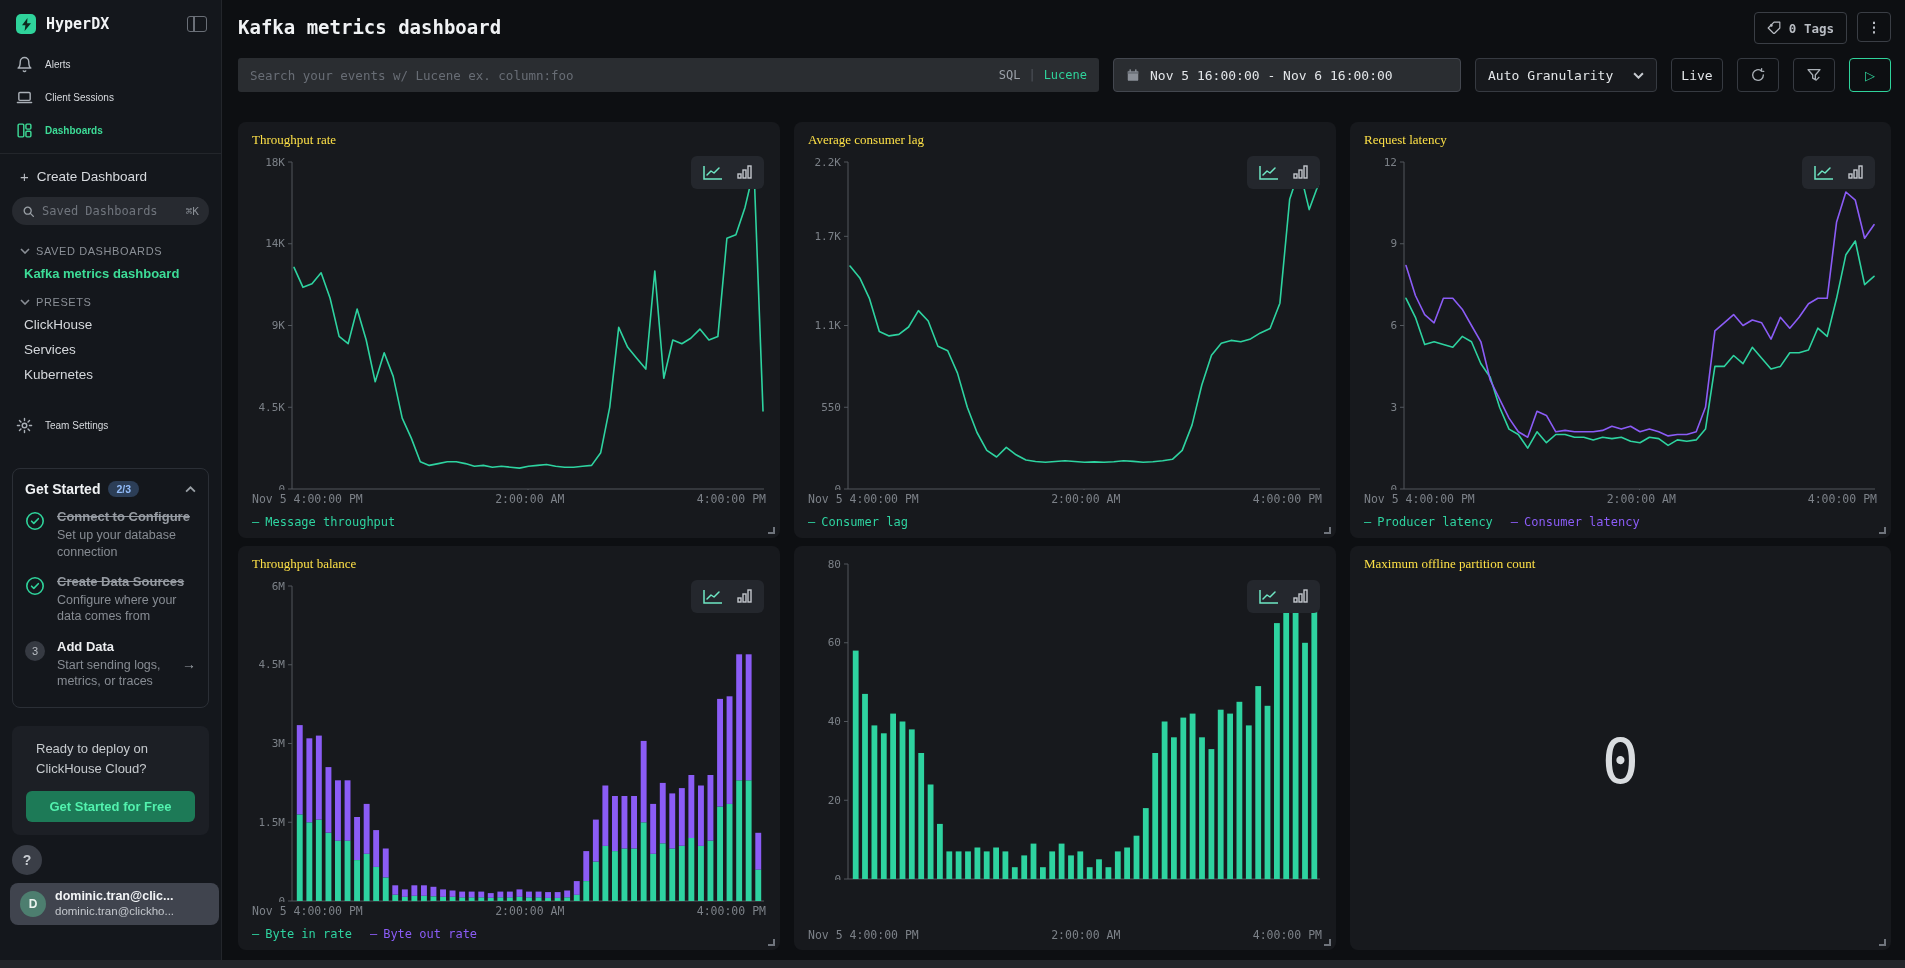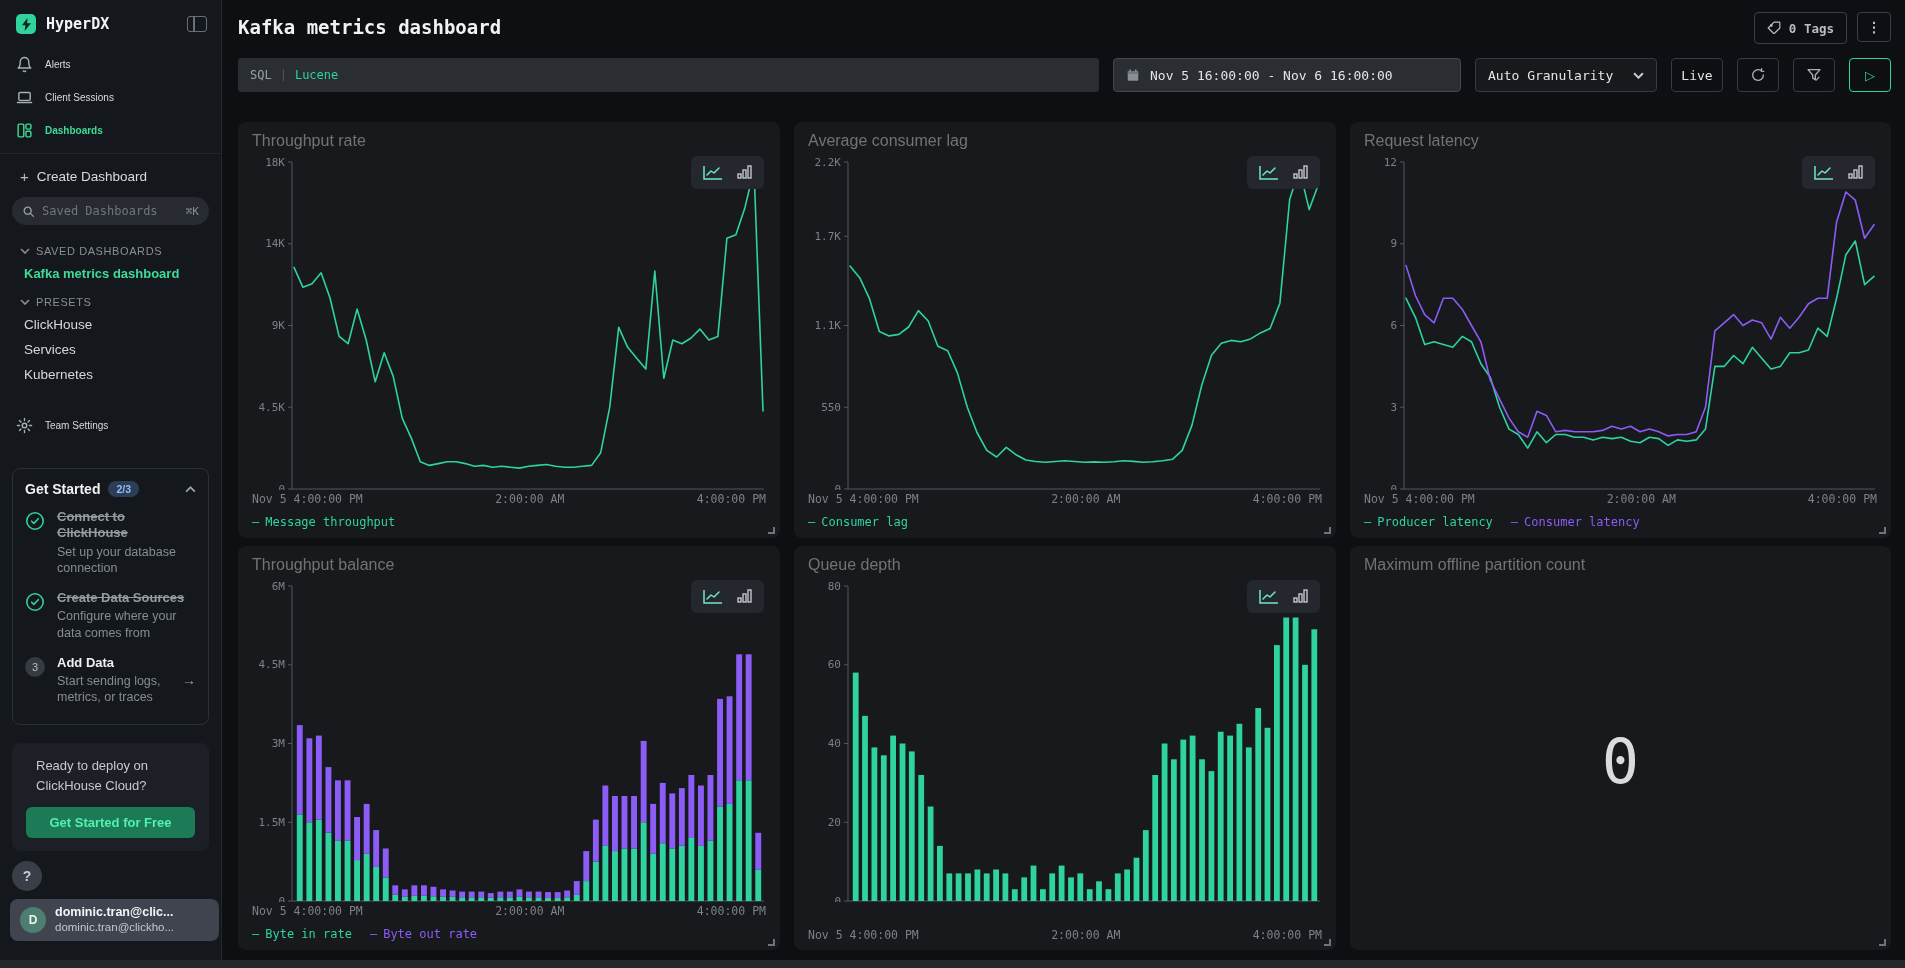"Search your events w/ Lucene" input { html: none -> <input> }
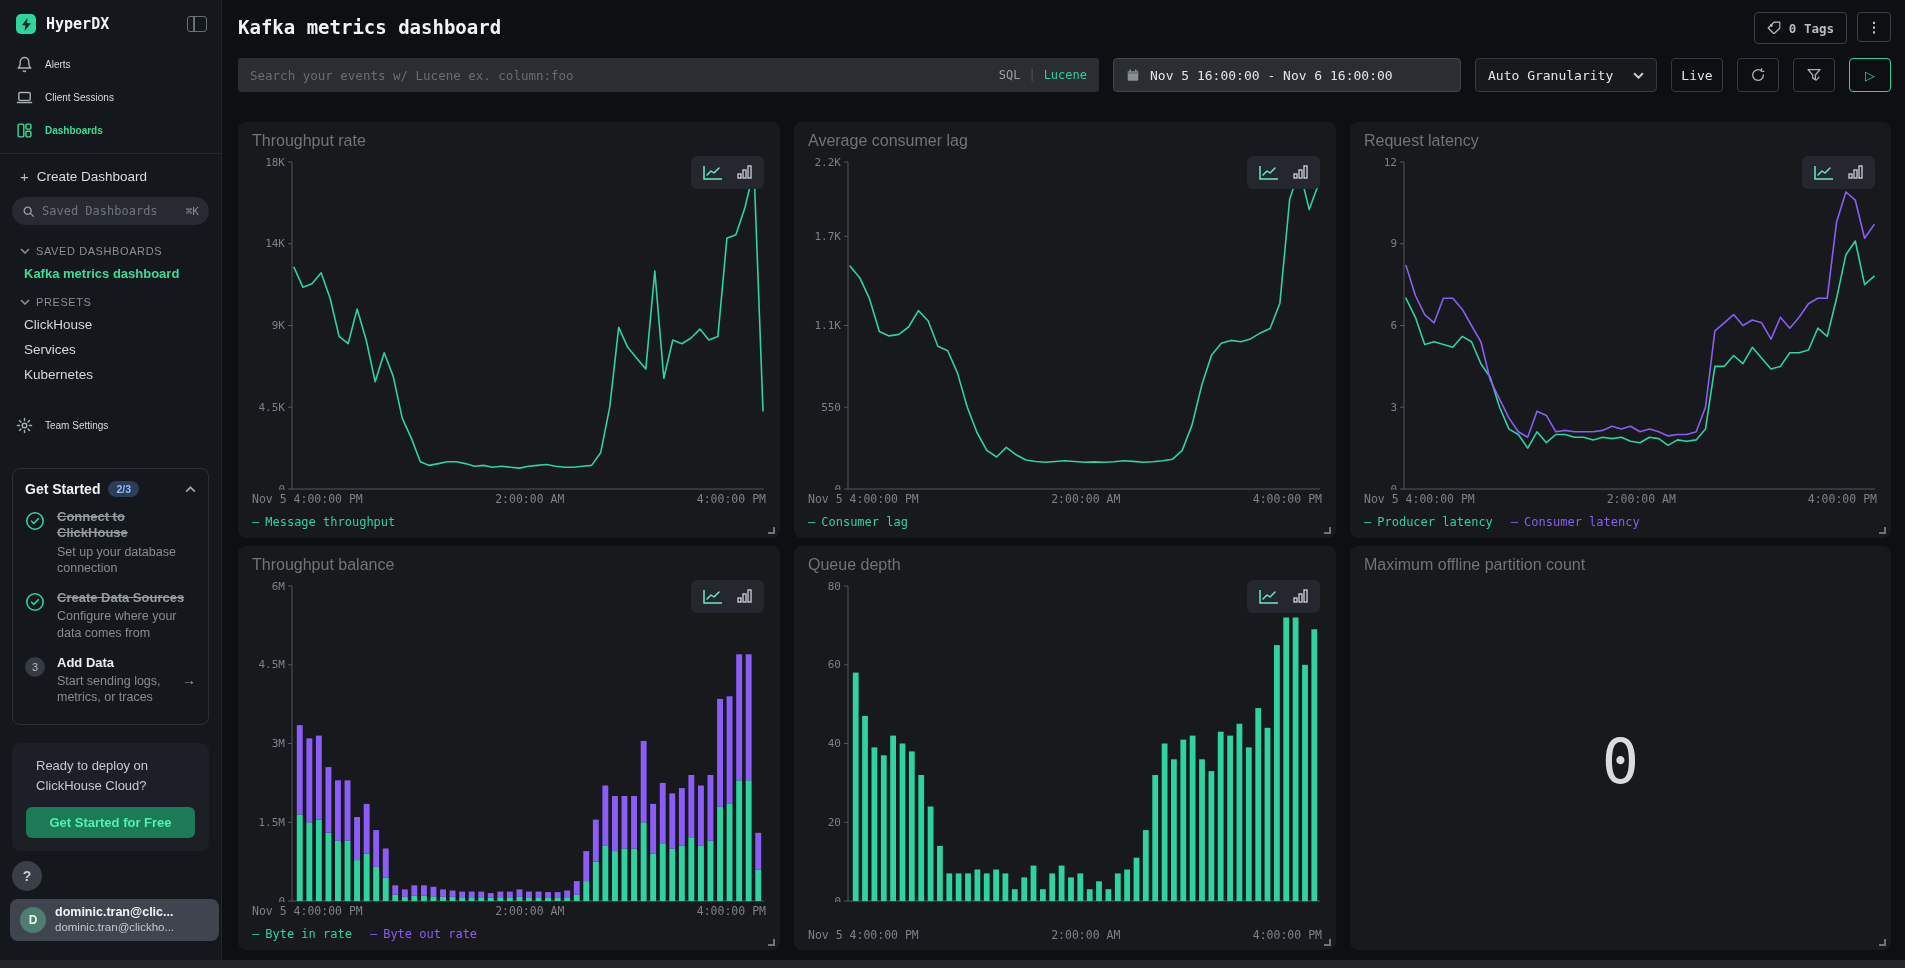"Throughput rate" .panel-title { color: #737373 -> #fde047; font-family: Liberation Sans, sans-serif -> Liberation Serif, serif; font-size: 16px -> 13px }
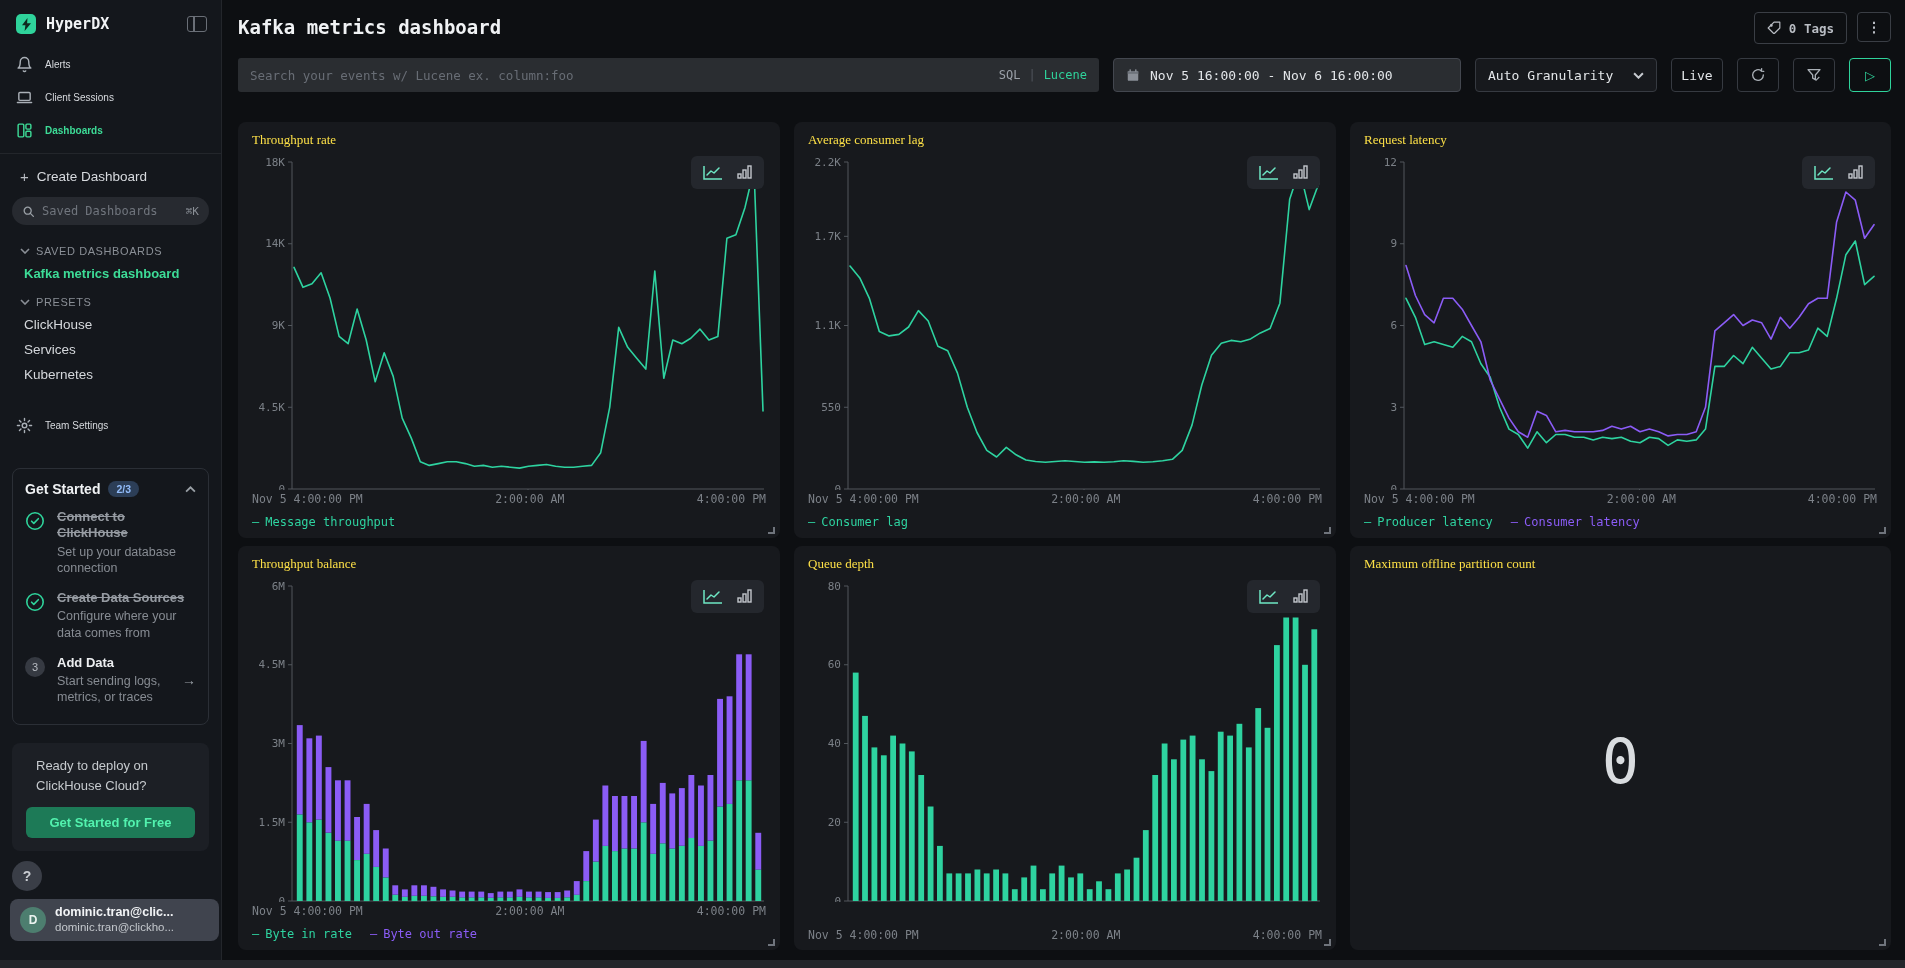"Connect to ClickHouse" div.gs-step-title { text: ClickHouse -> Configure }
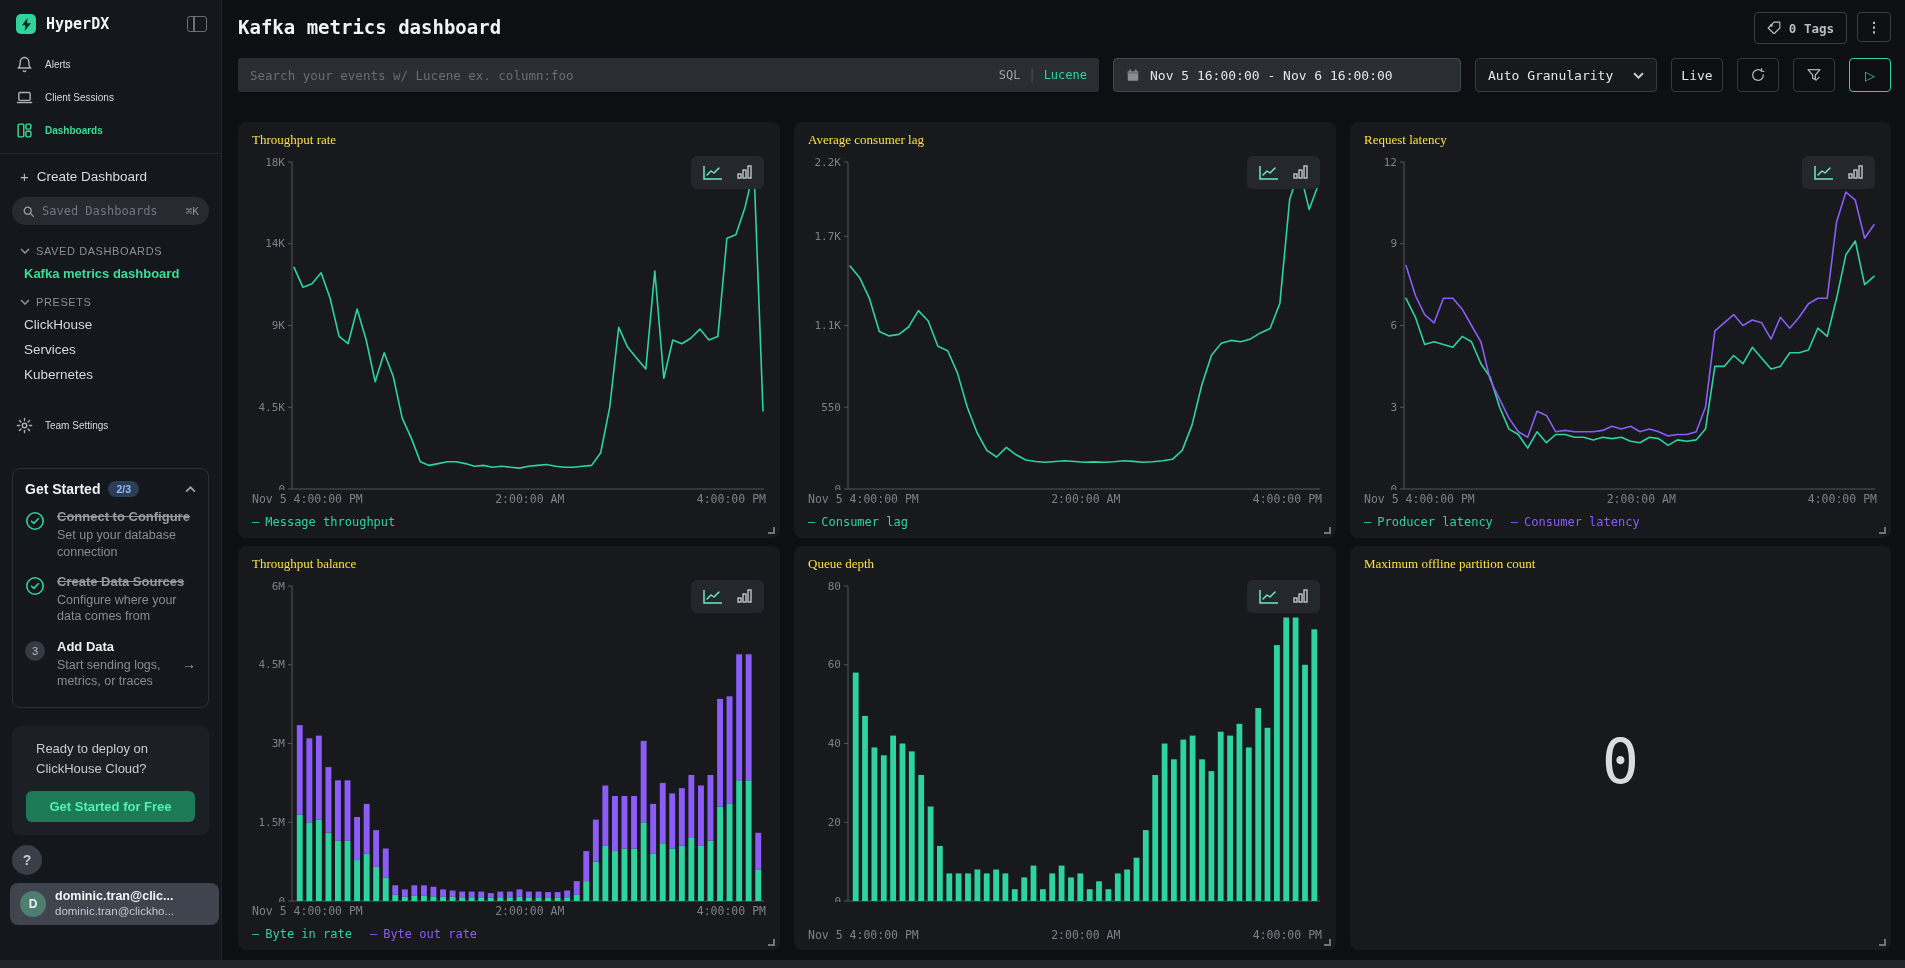"Queue depth" div.panel-title { html: <div>Queue depth</div> -> none }
